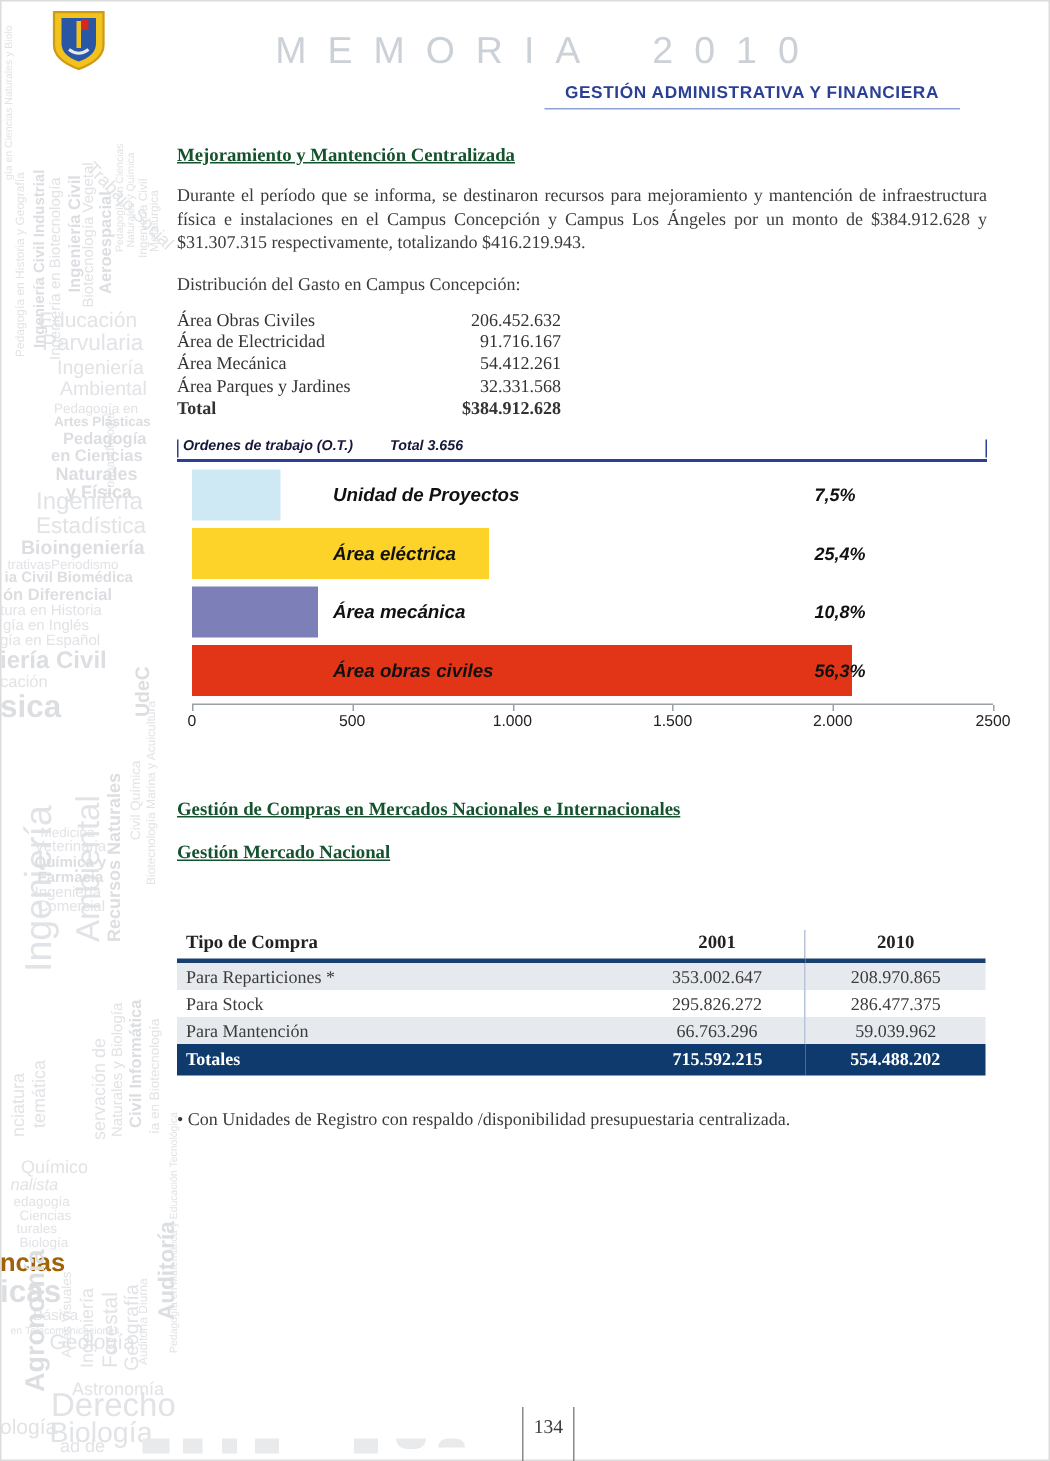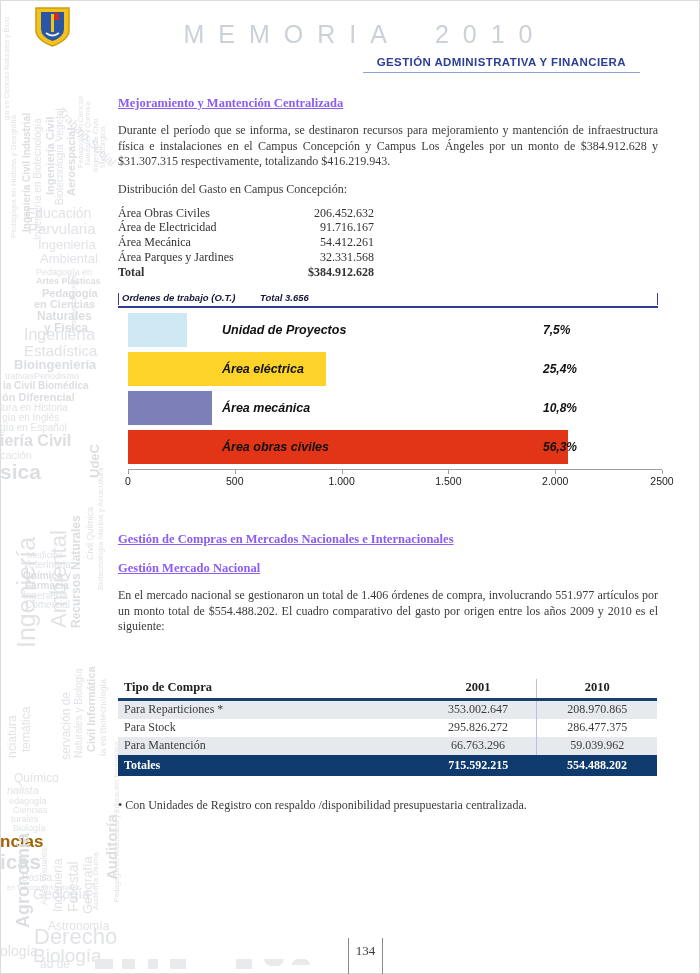"Mejoramiento y Mantención Centralizada" .h-blue { color: #8b5cf6 -> #14532d }
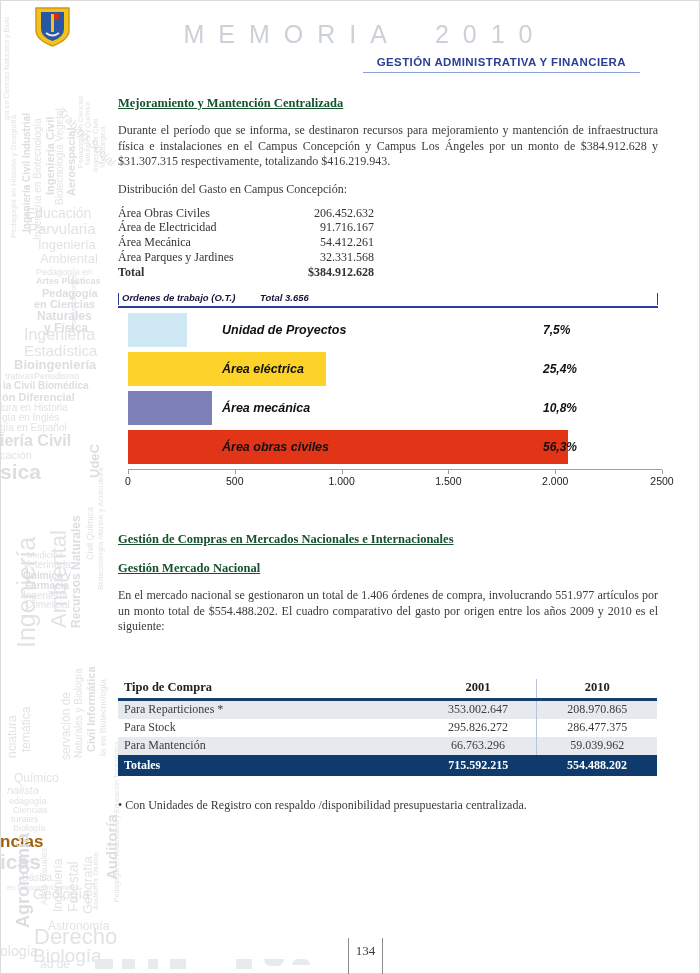"En el mercado nacional se" p.para { html: <p>En el mercado nacional se gestionaron un total de 1.406 órdenes de compra, involucrando 551.977 artículos por un monto total de $554.488.202. El cuadro comparativo del gasto por origen entre los años 2009 y 2010 es el siguiente:</p> -> none }
